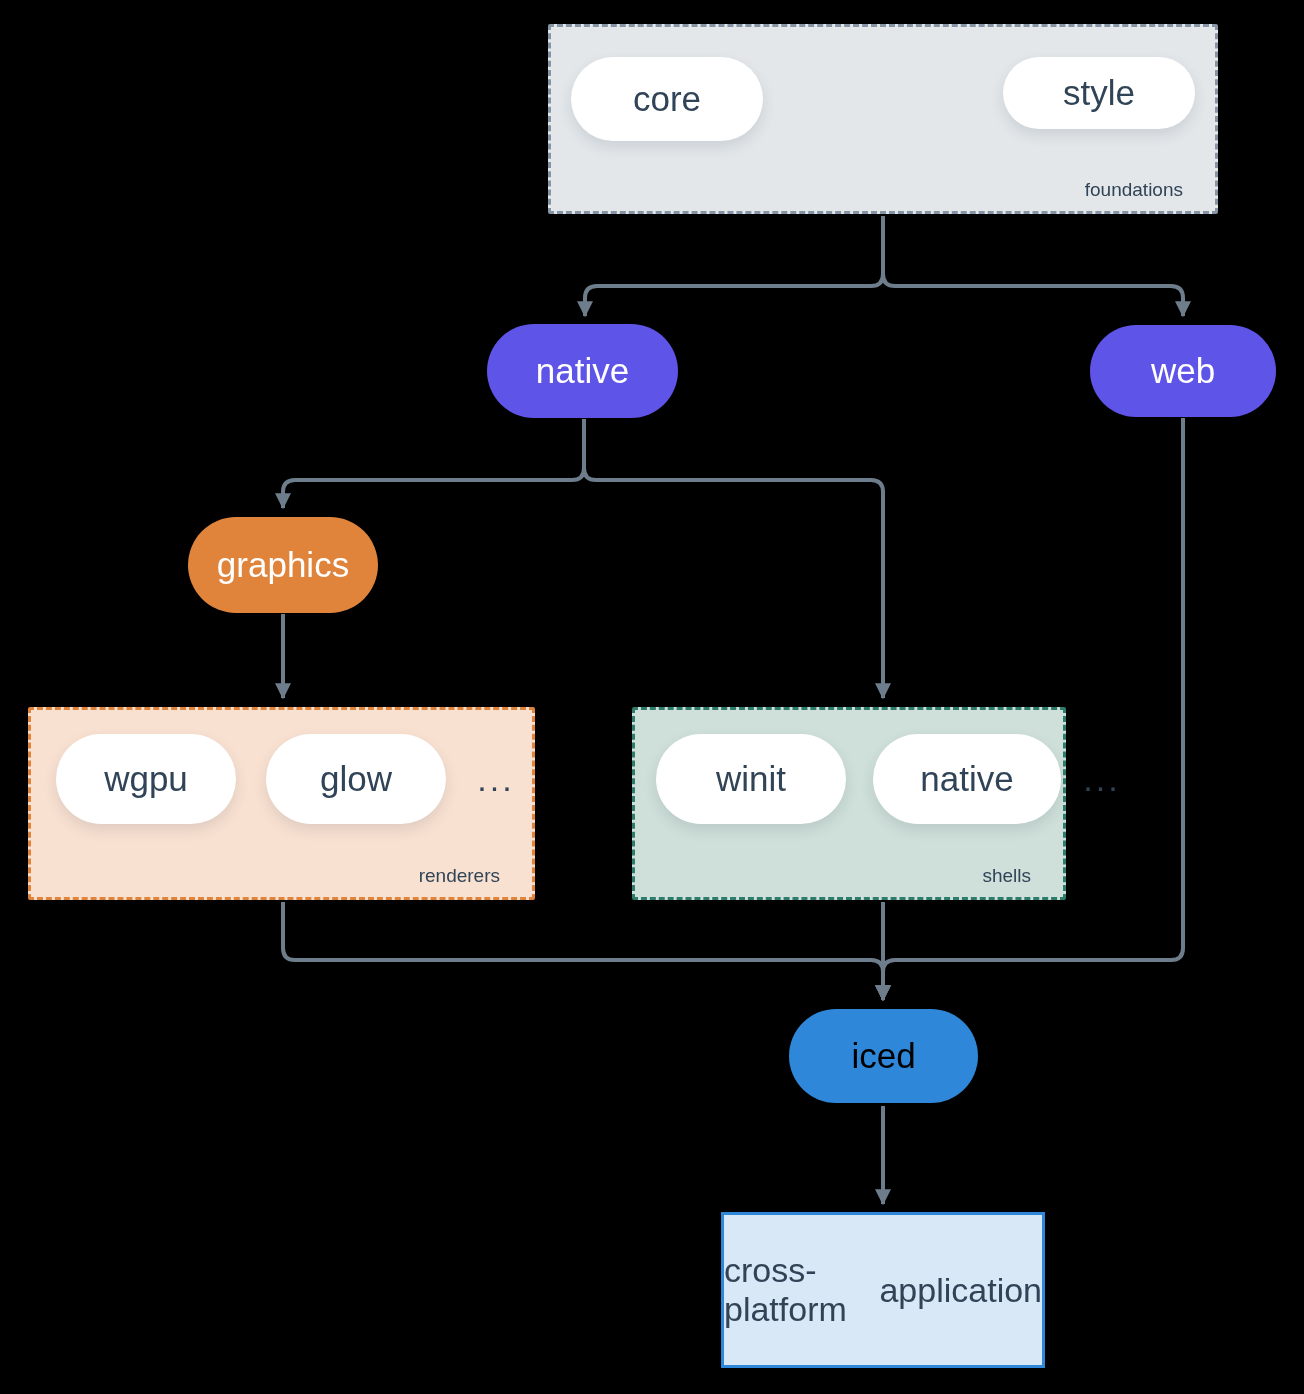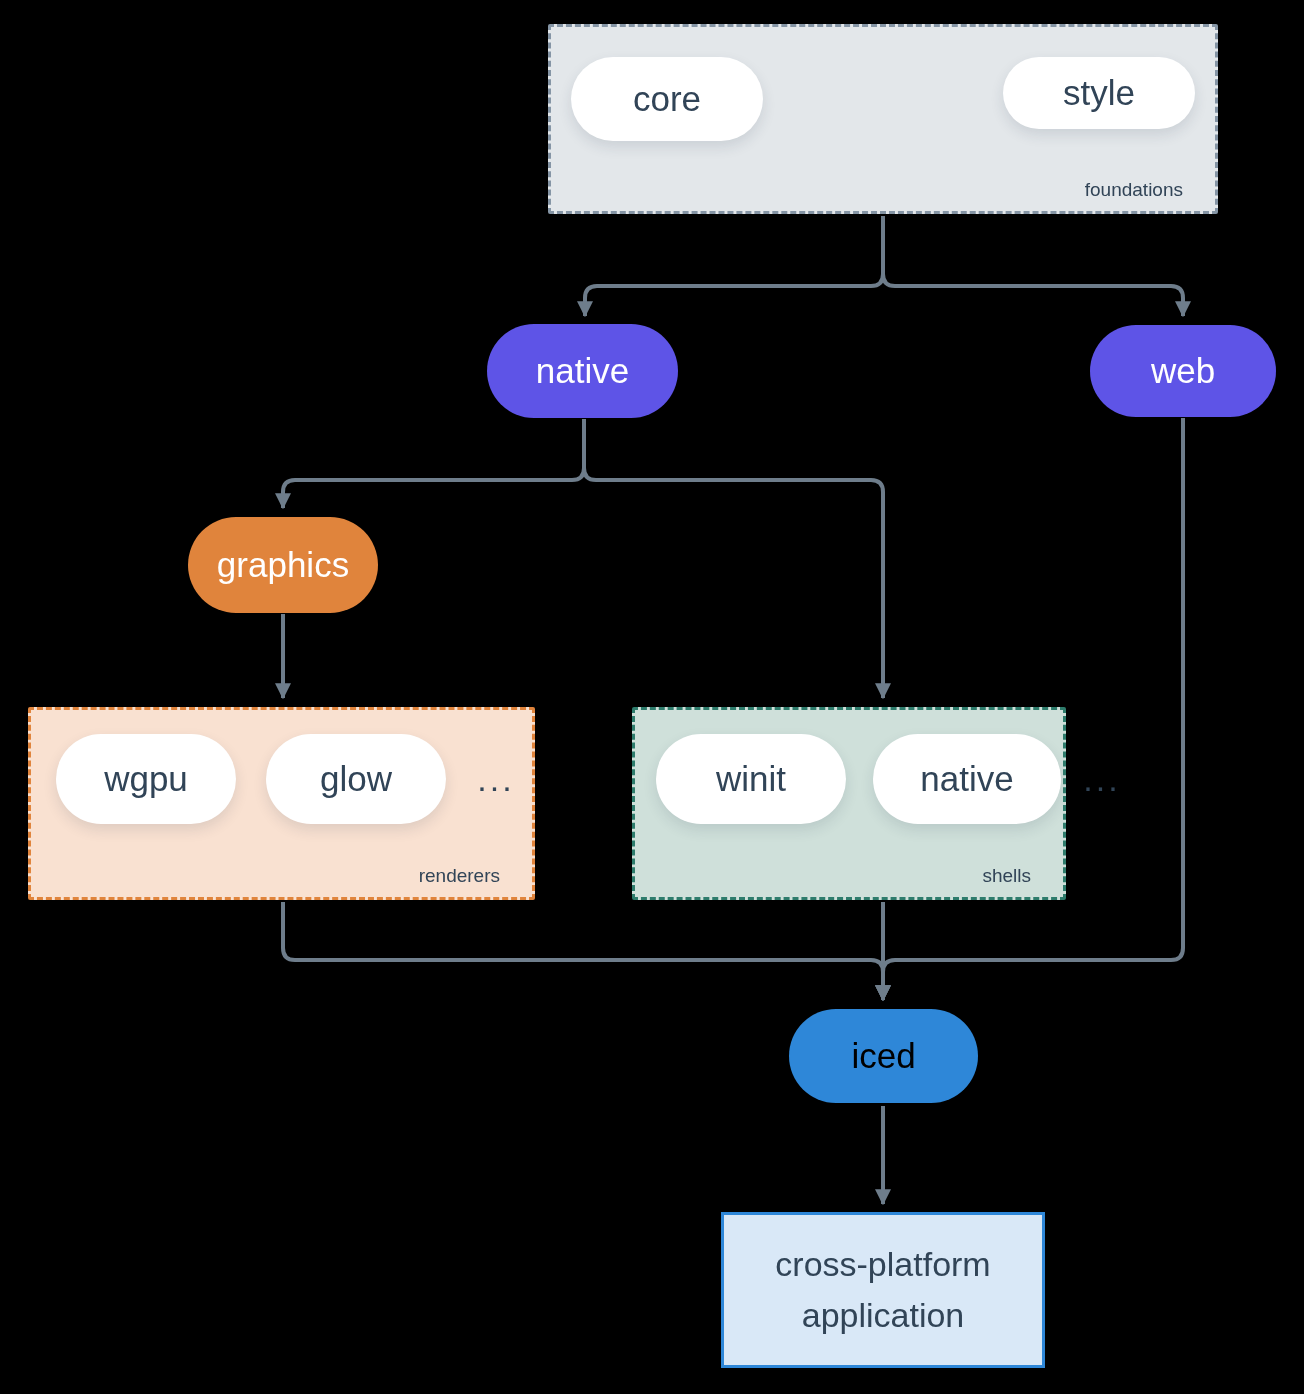"cross-platform" .appbox { flex-direction: column -> row }
